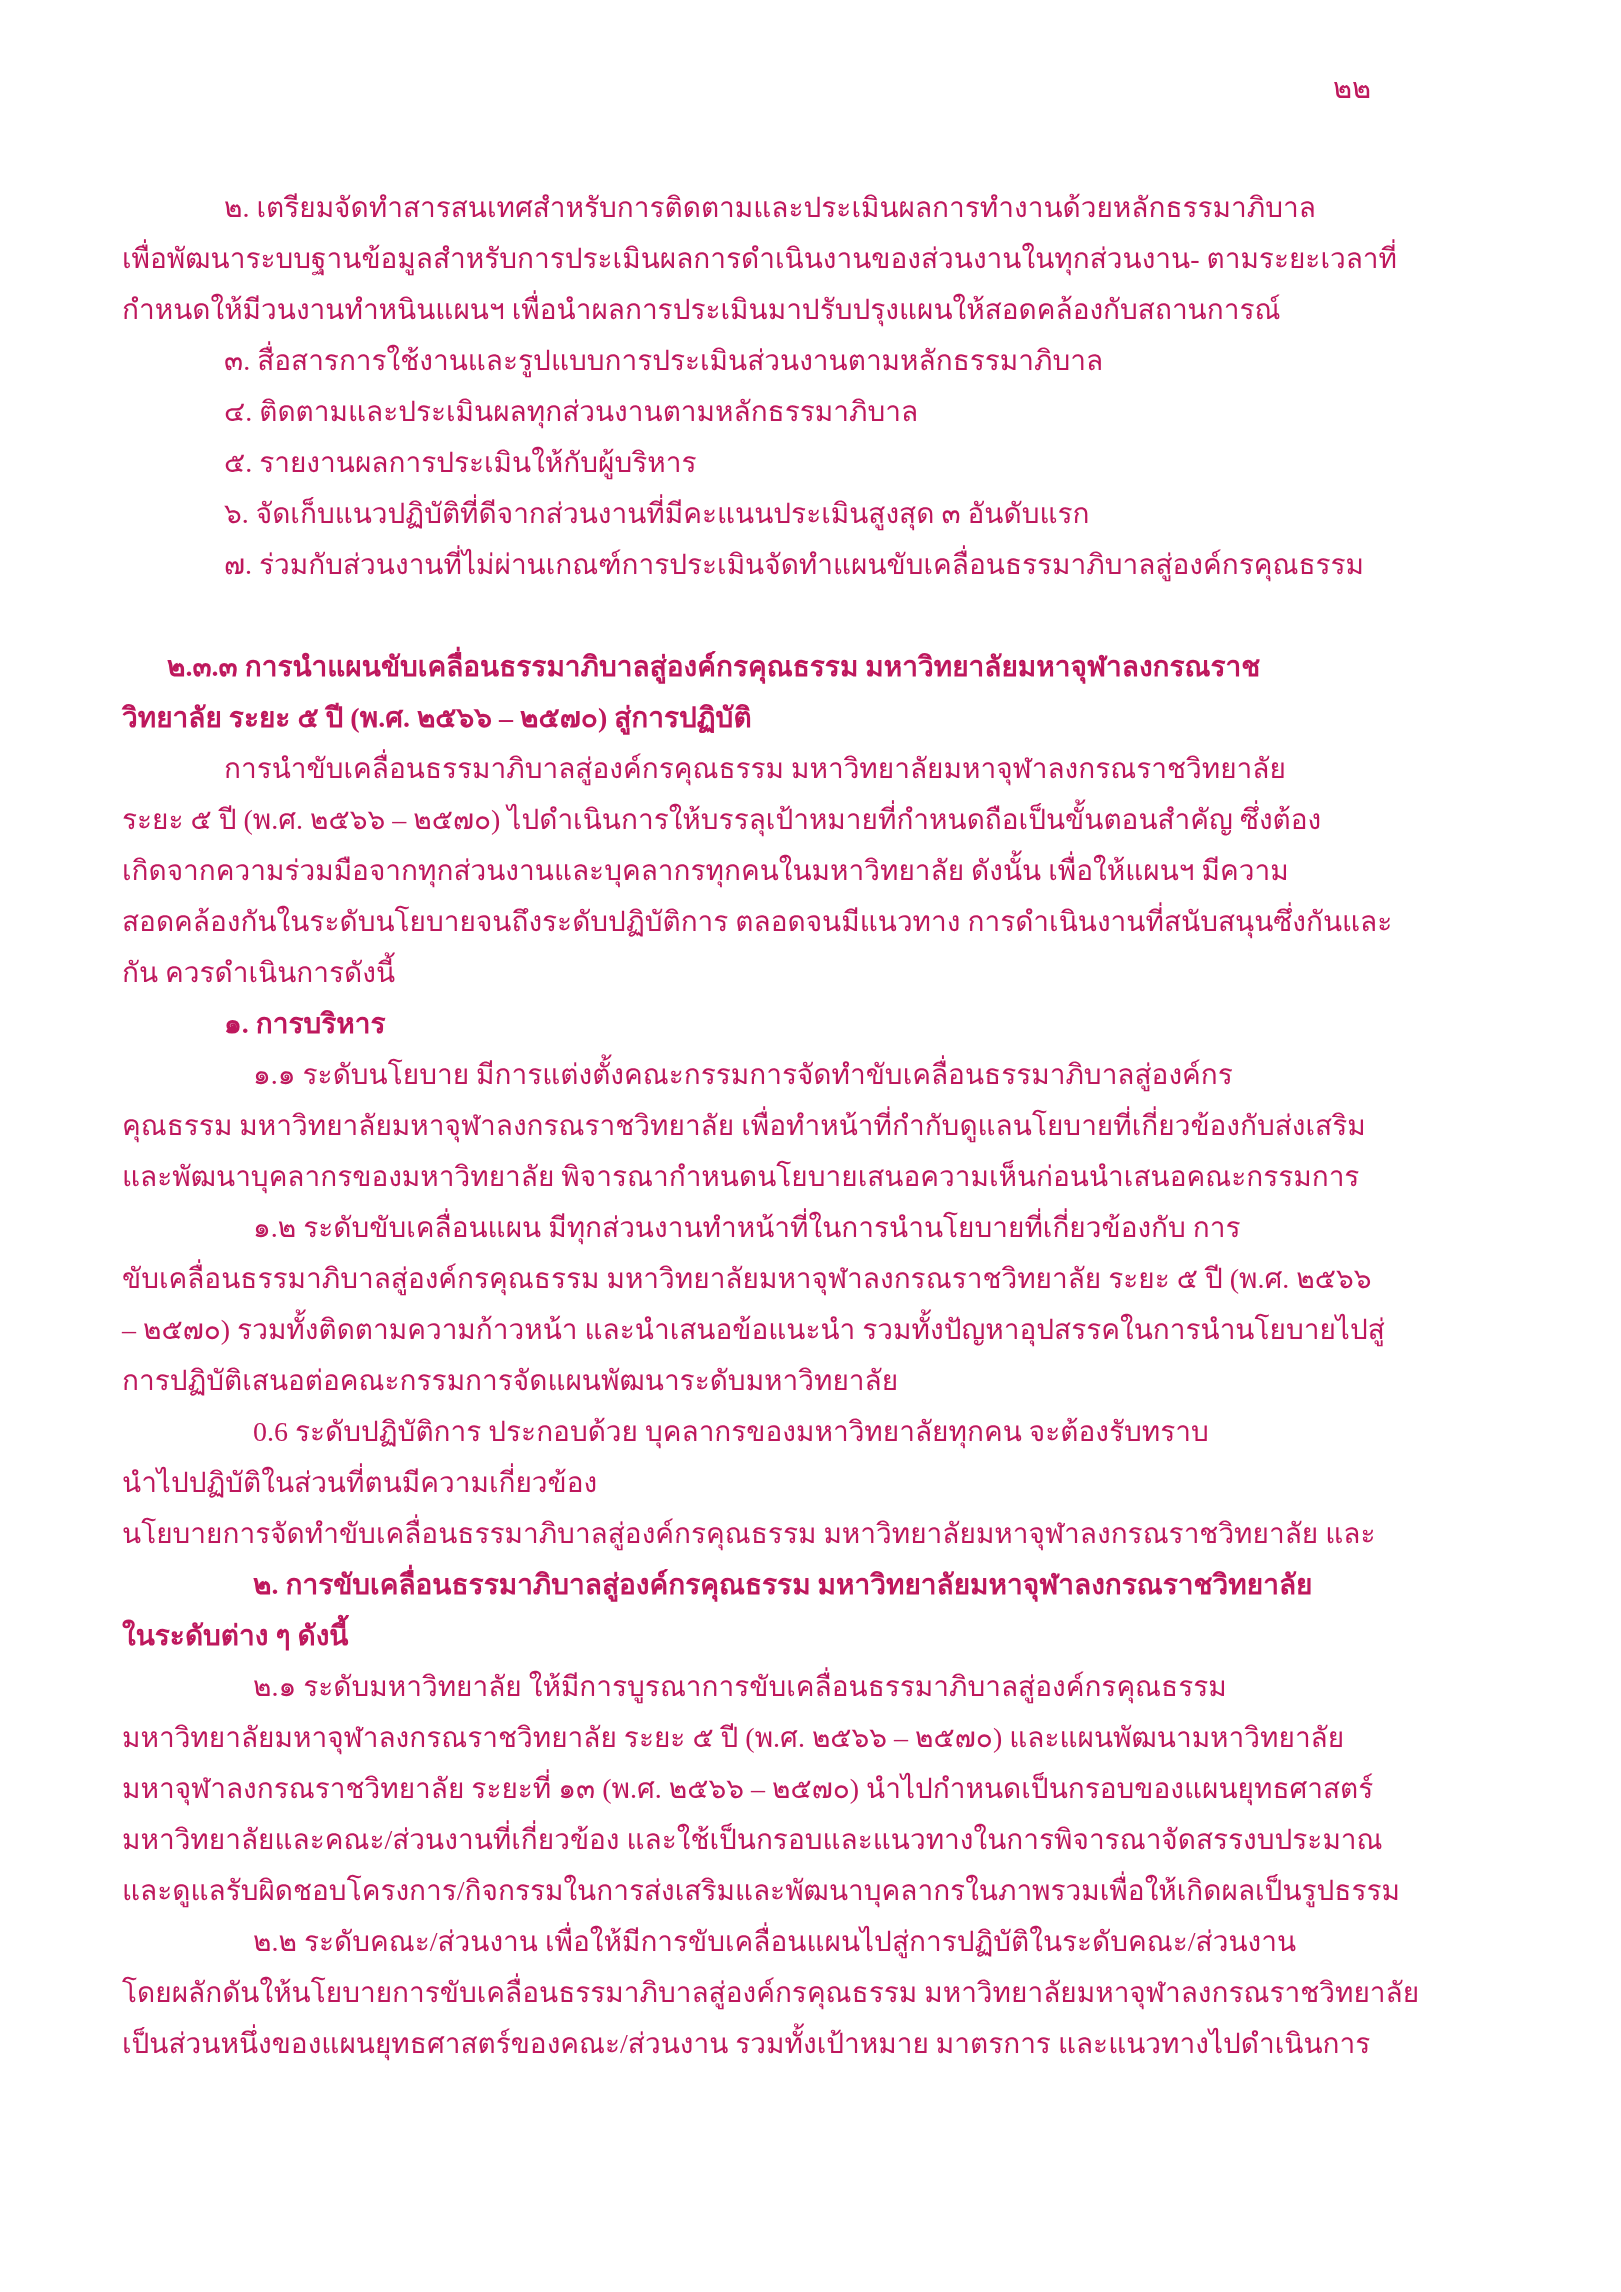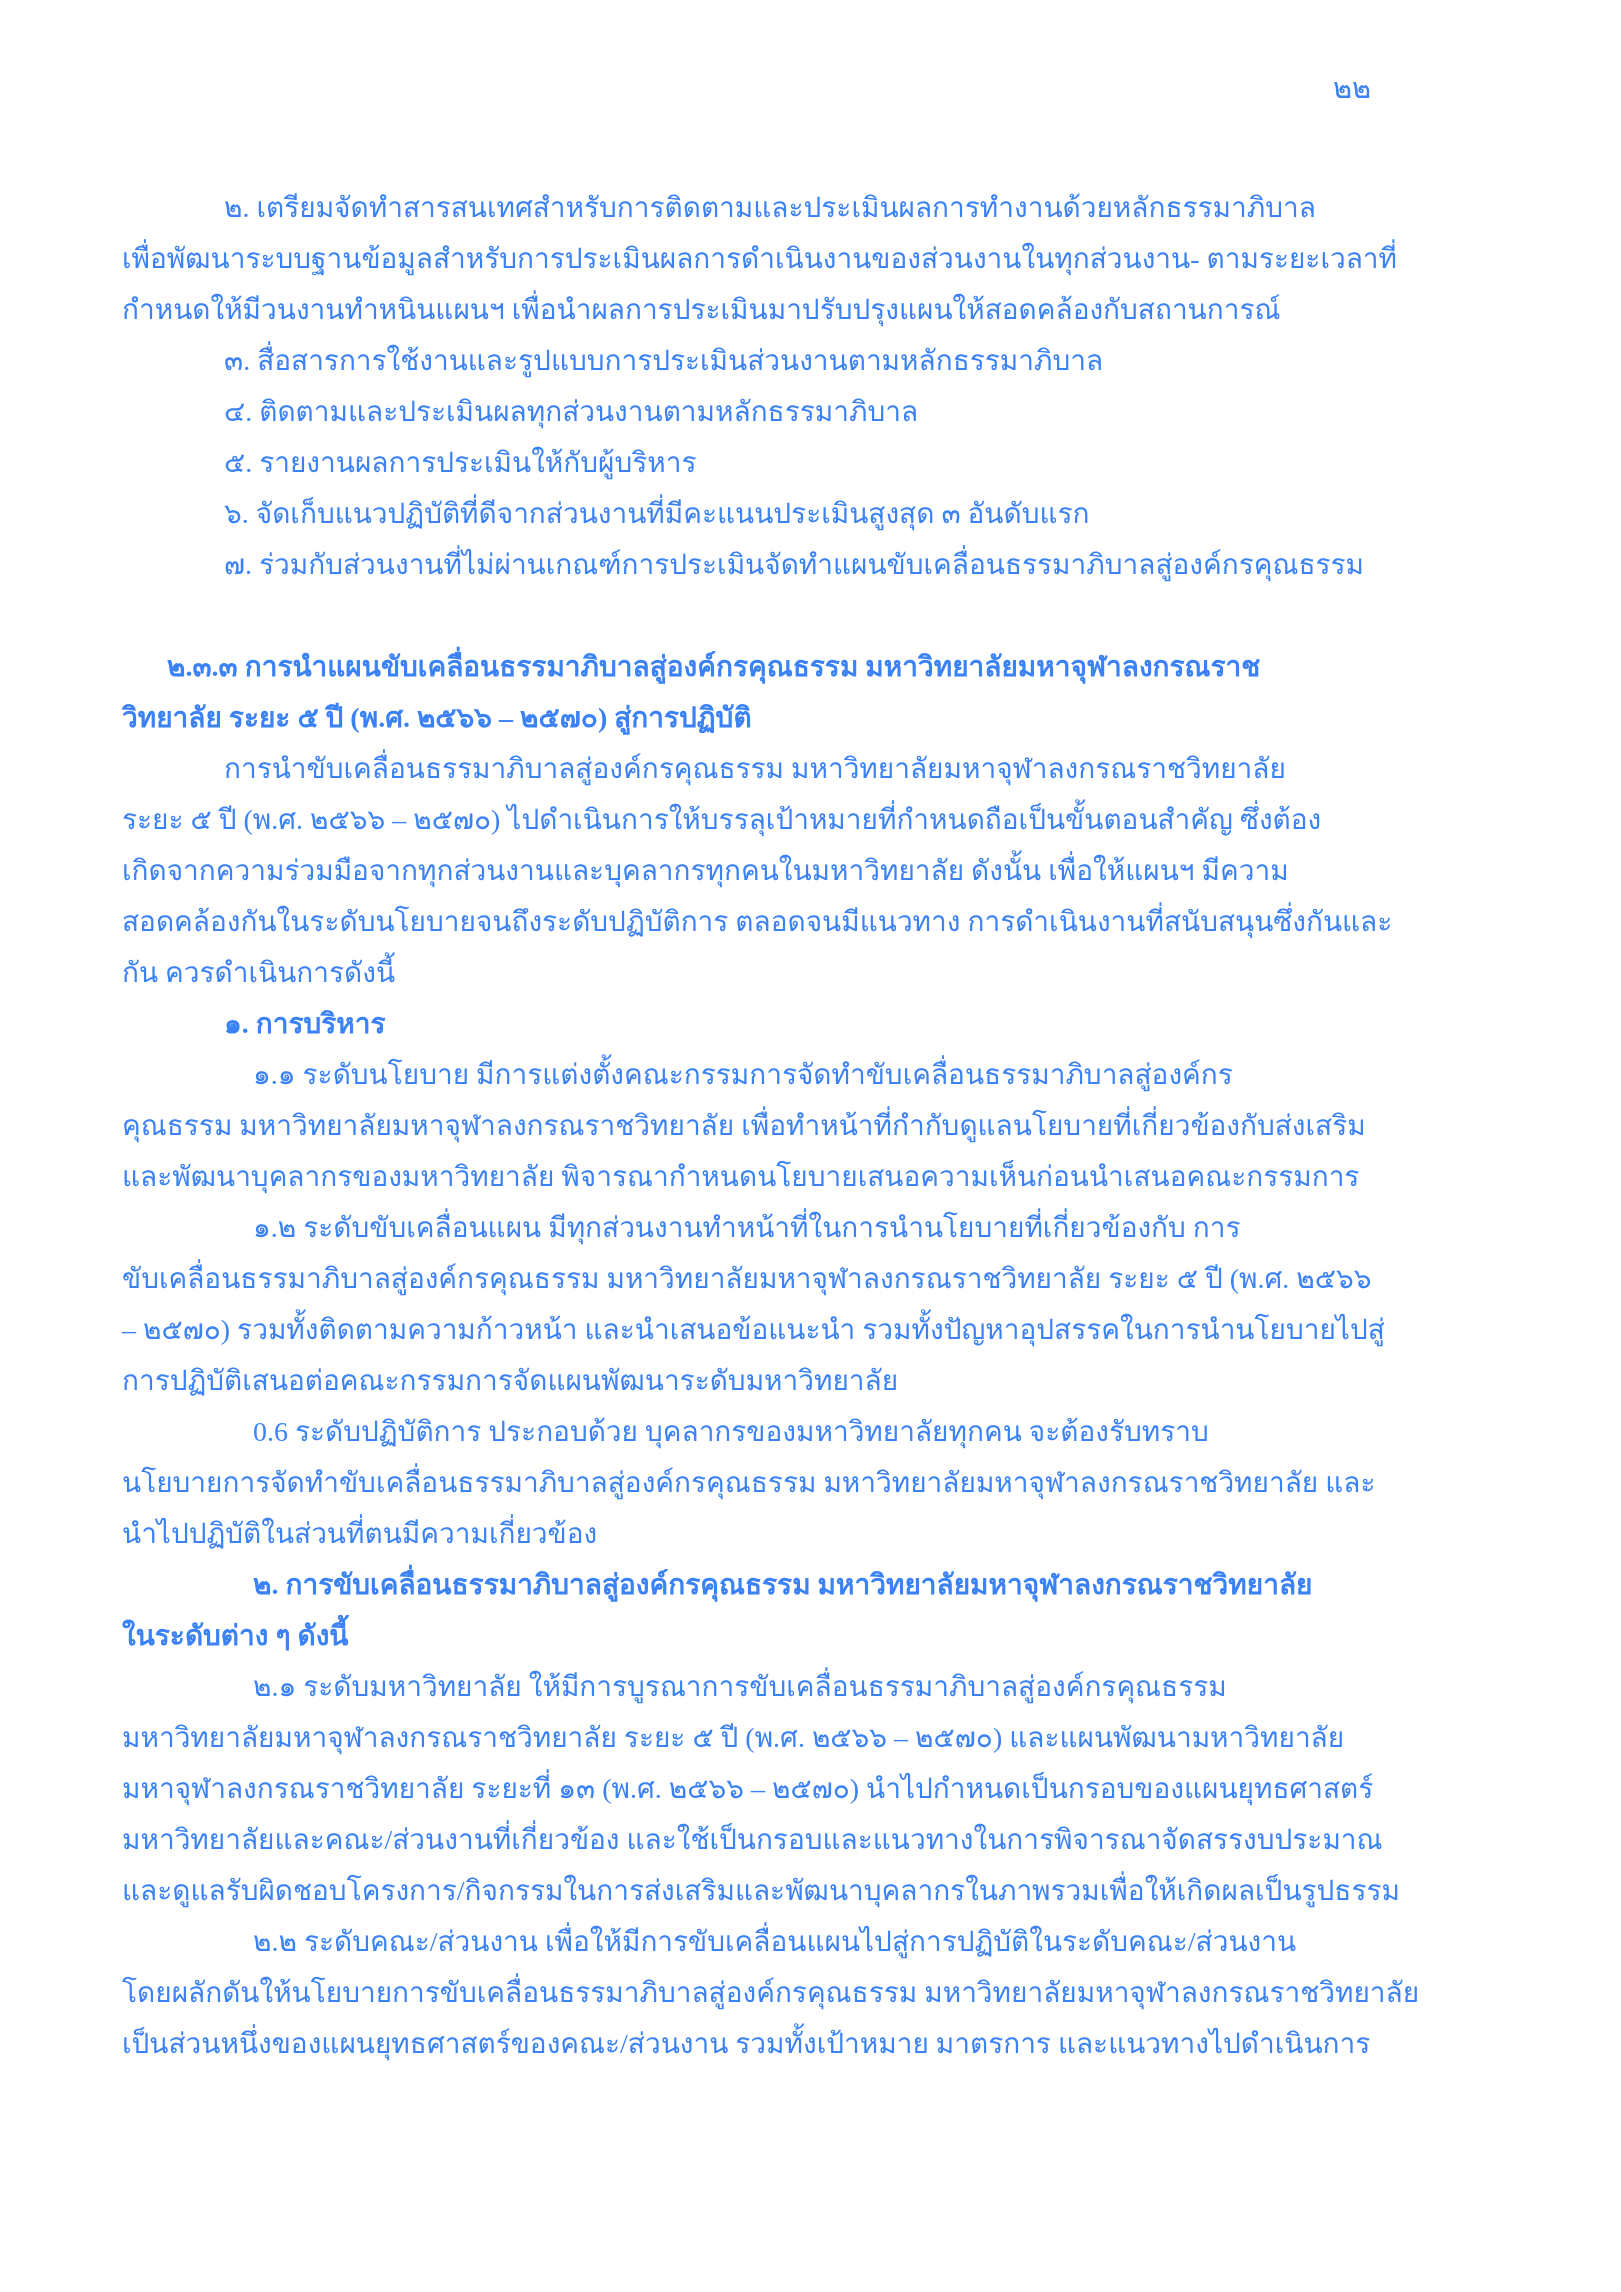"๒๒" .page { color: #3b82f6 -> #be185d }
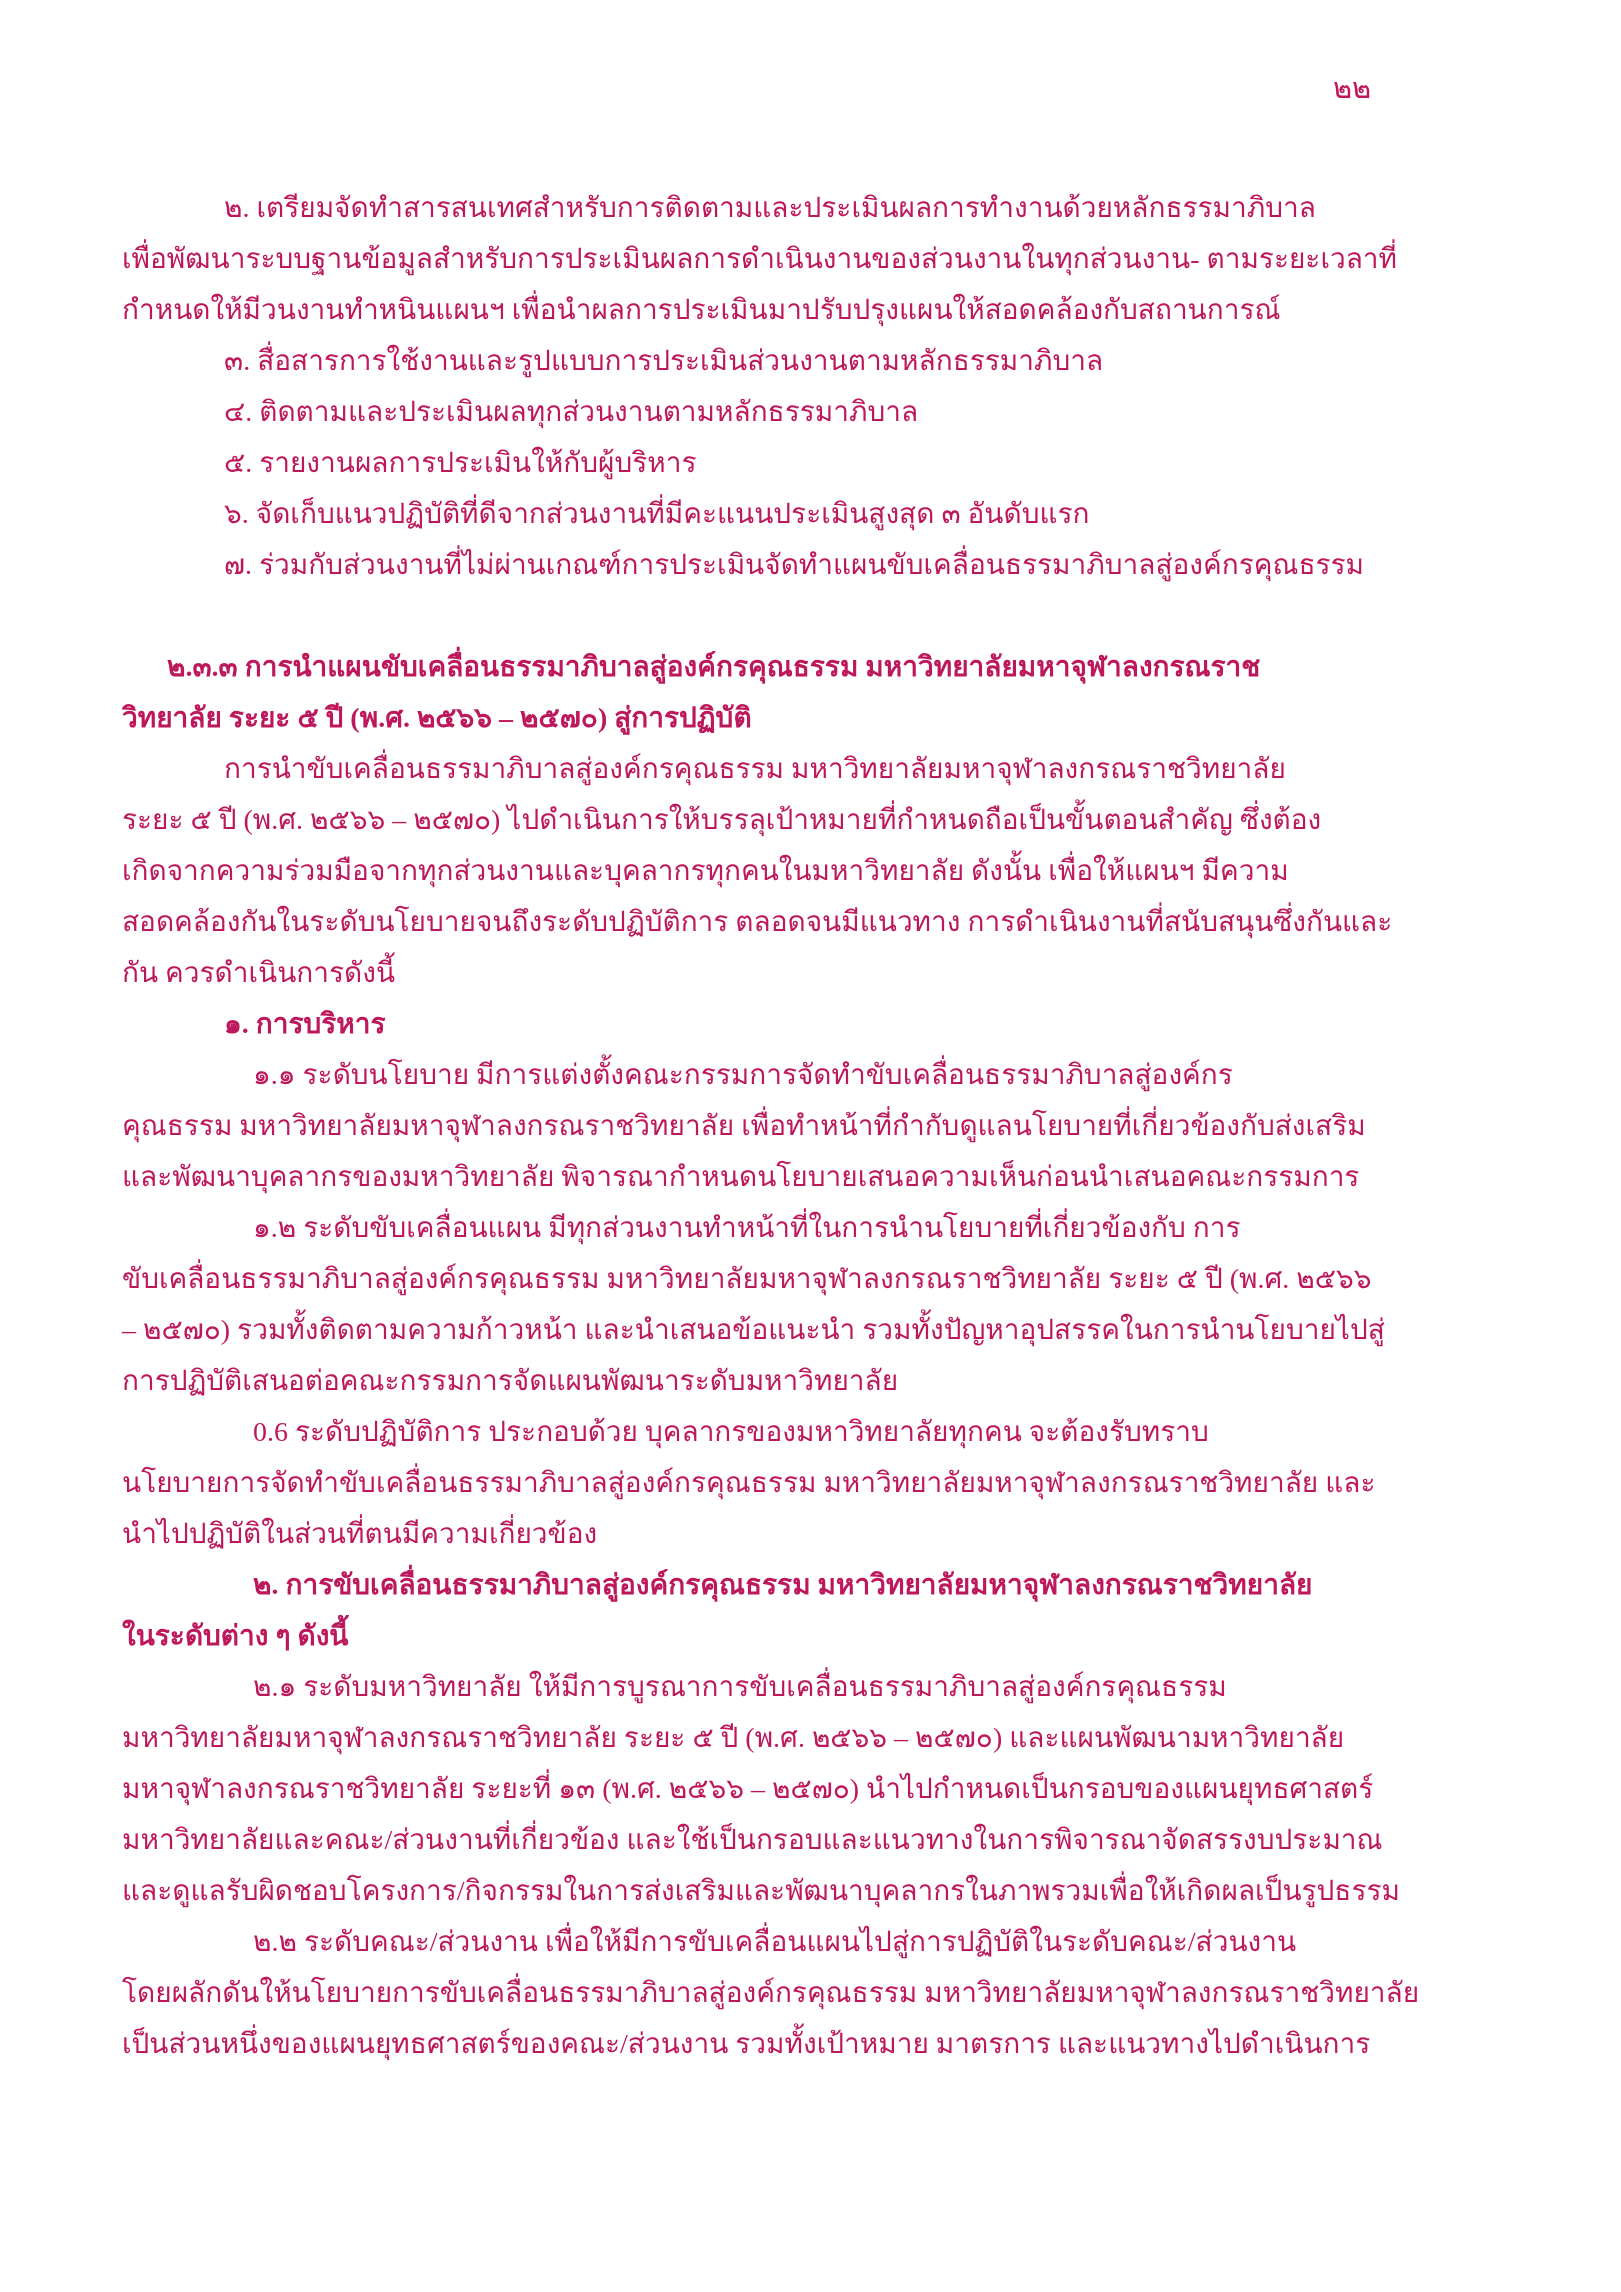"นโยบายการจัดทำขับเคลื่อนธรรมาภิบาลสู่องค" div.line { order: before "นำไปปฏิบัติในส่วนที่ตนมีความเกี่ยวข้อง" -> after "นำไปปฏิบัติในส่วนที่ตนมีความเกี่ยวข้อง" }
